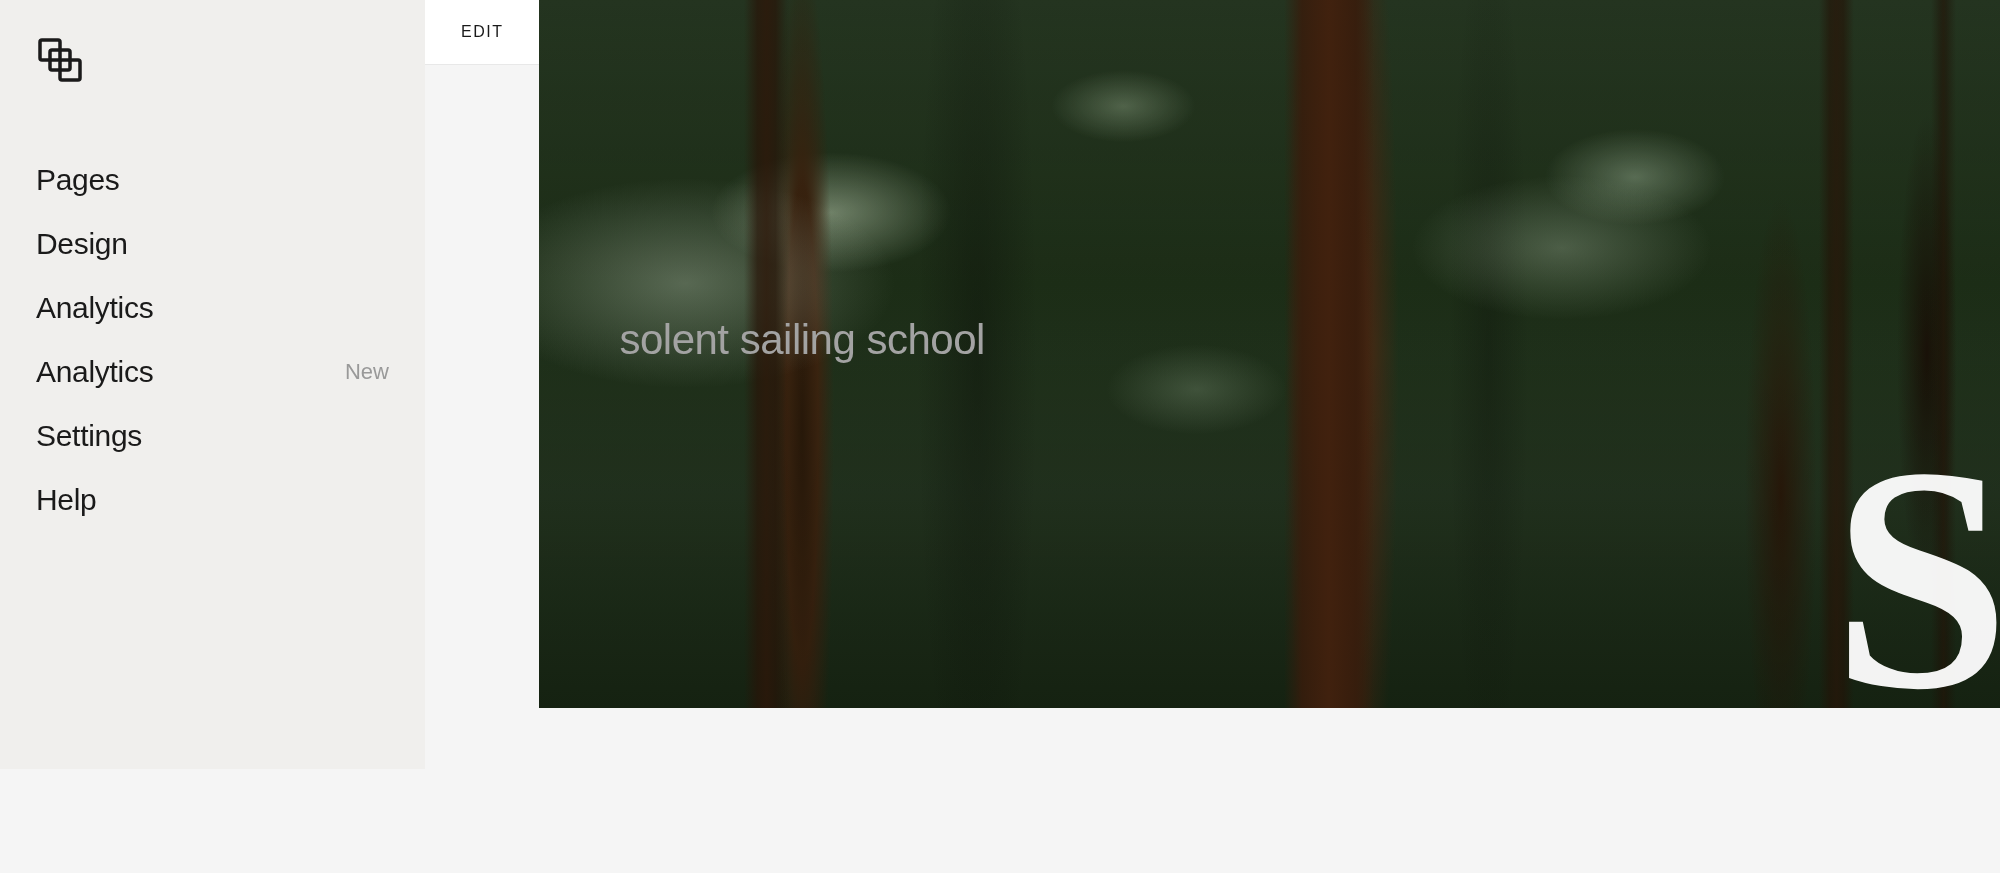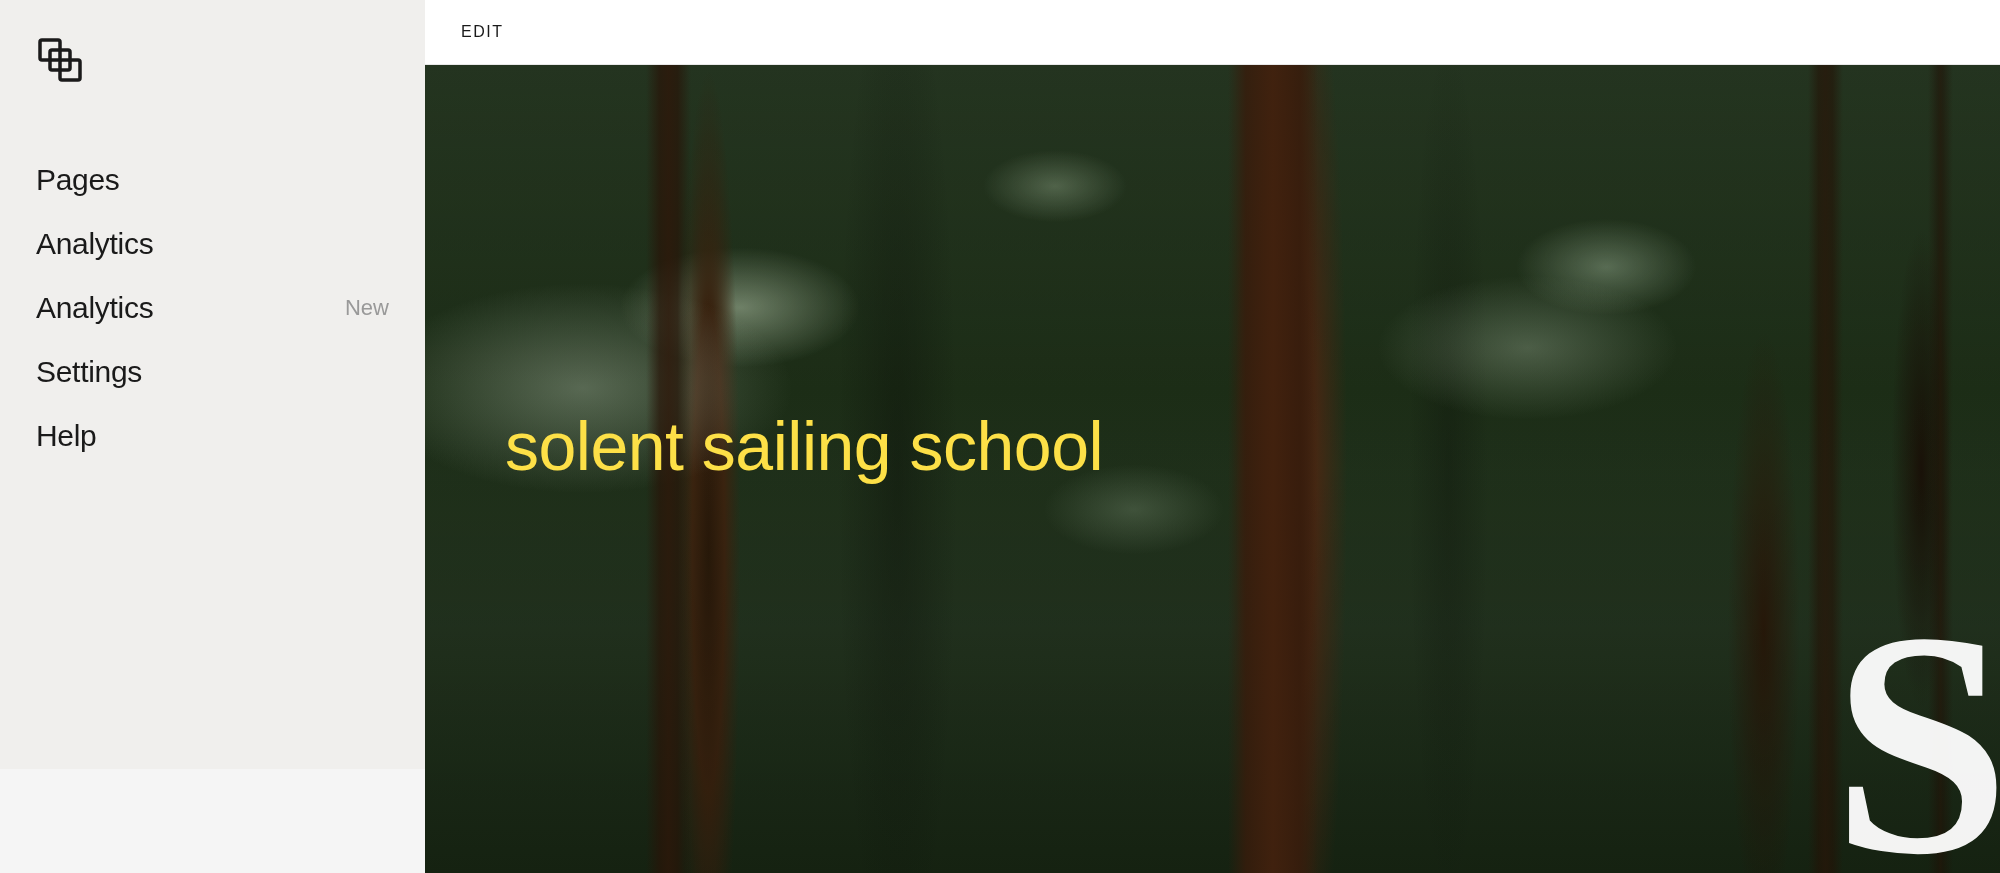"EDIT" #main { flex-direction: column -> row; height: 873px -> 708px }
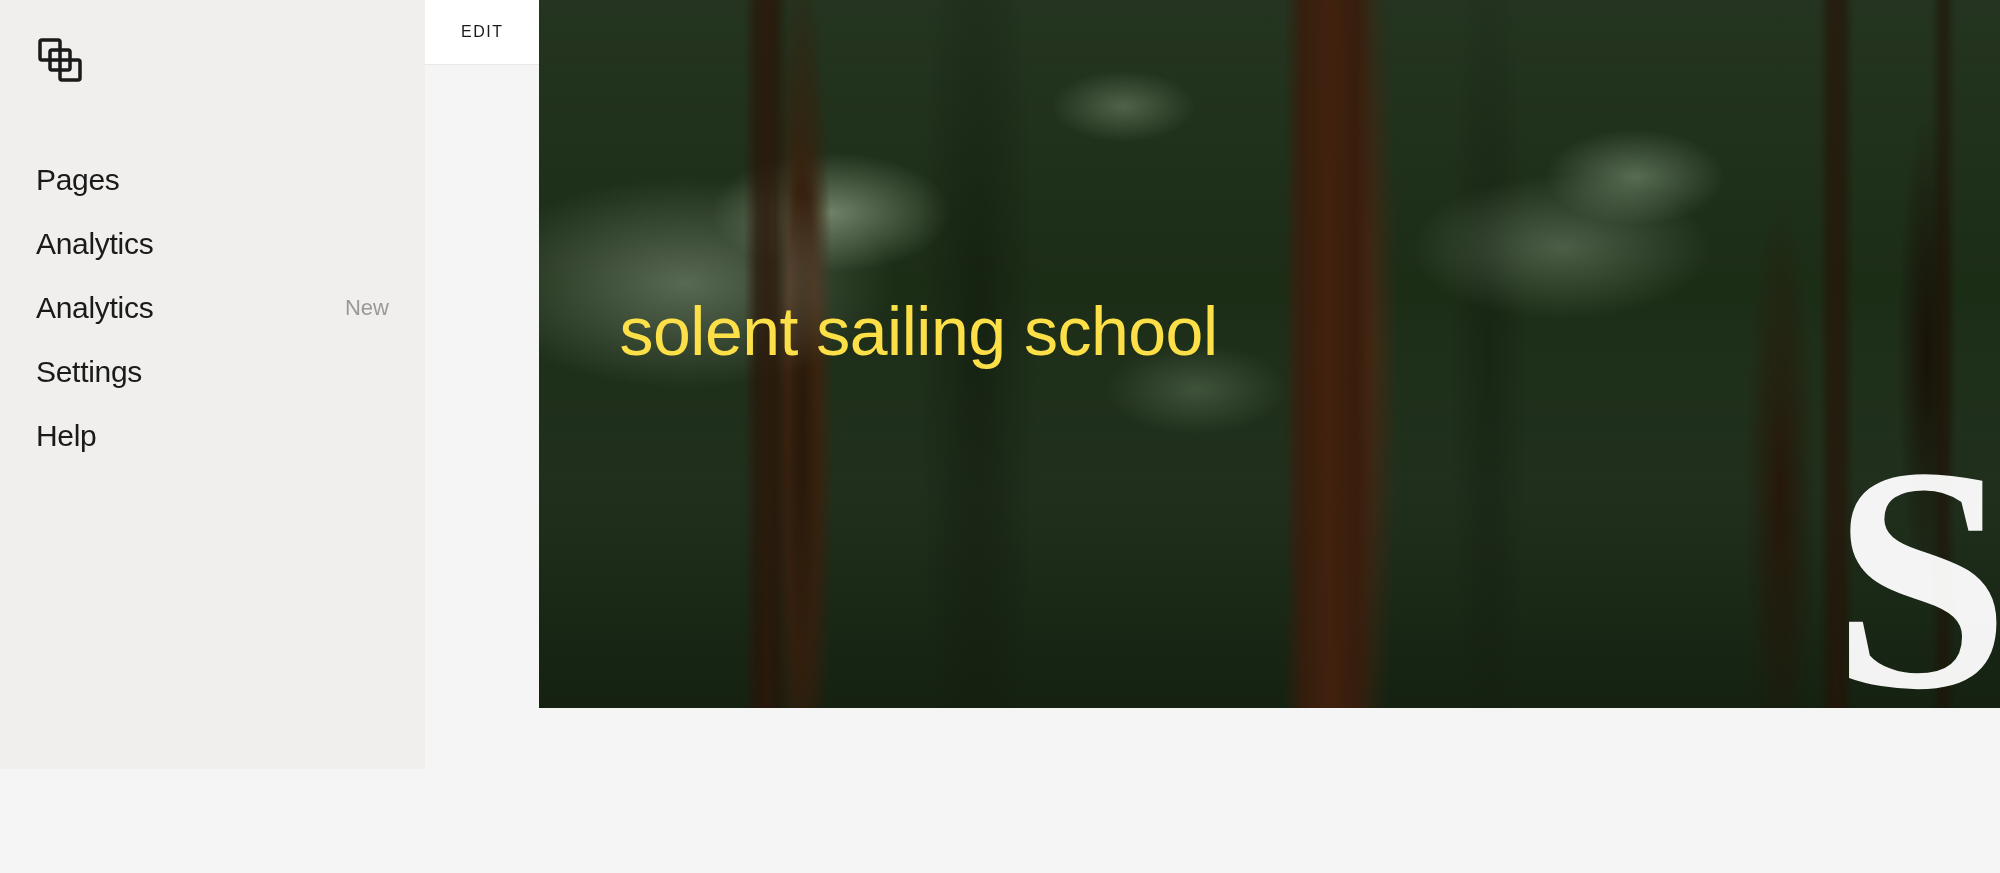"Design" div.nav-item { html: none -> <div> <span>Design</span> </div> }
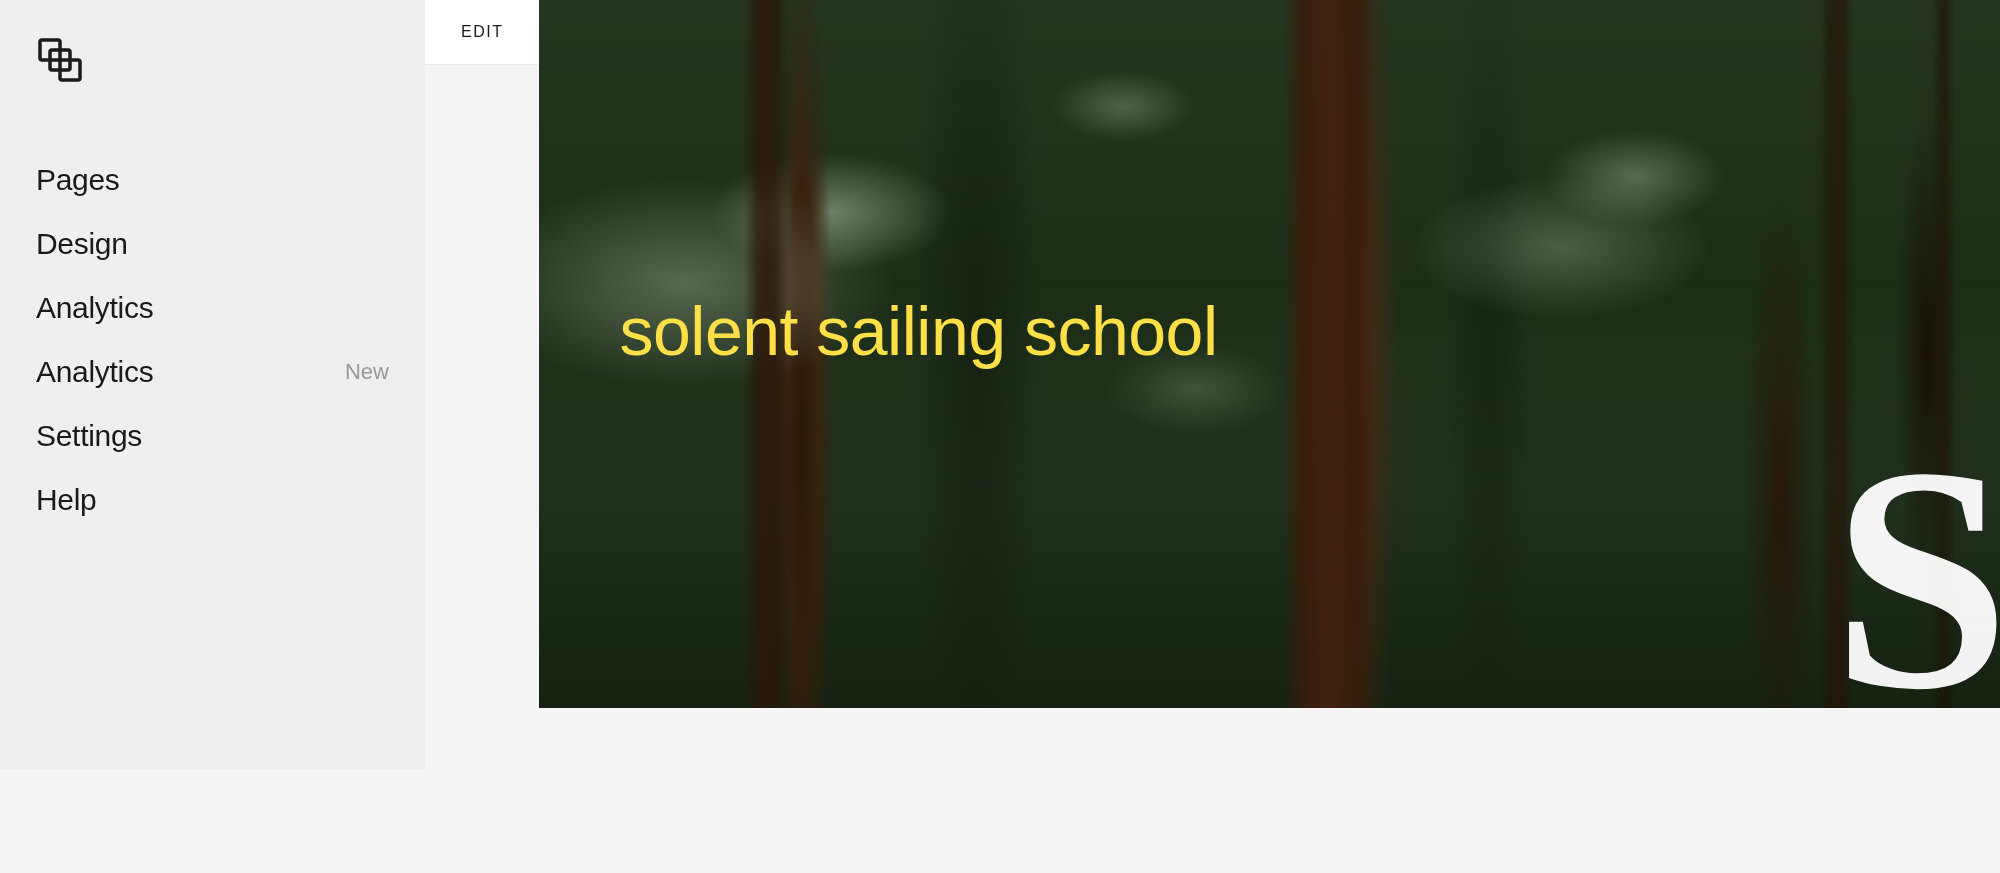"solent sailing school" #site-title { color: #fde047 -> #a3a3a3; font-size: 68px -> 42px }
